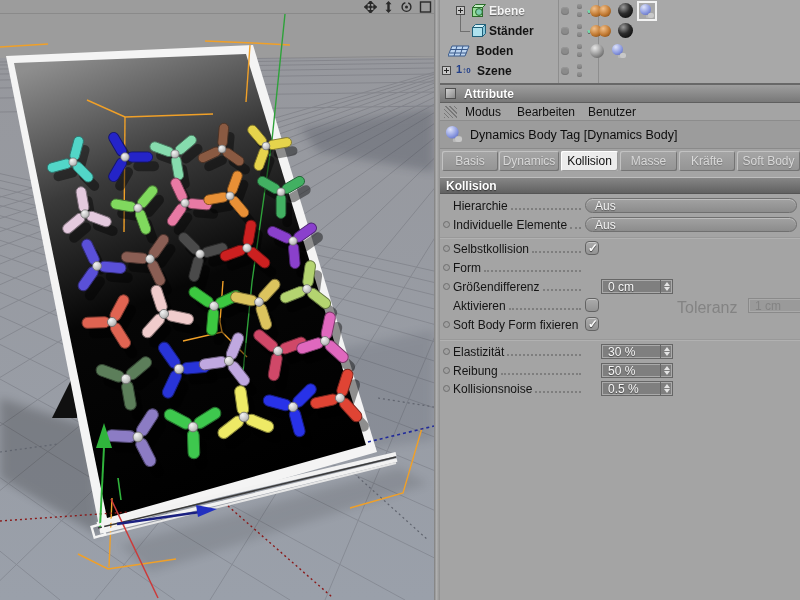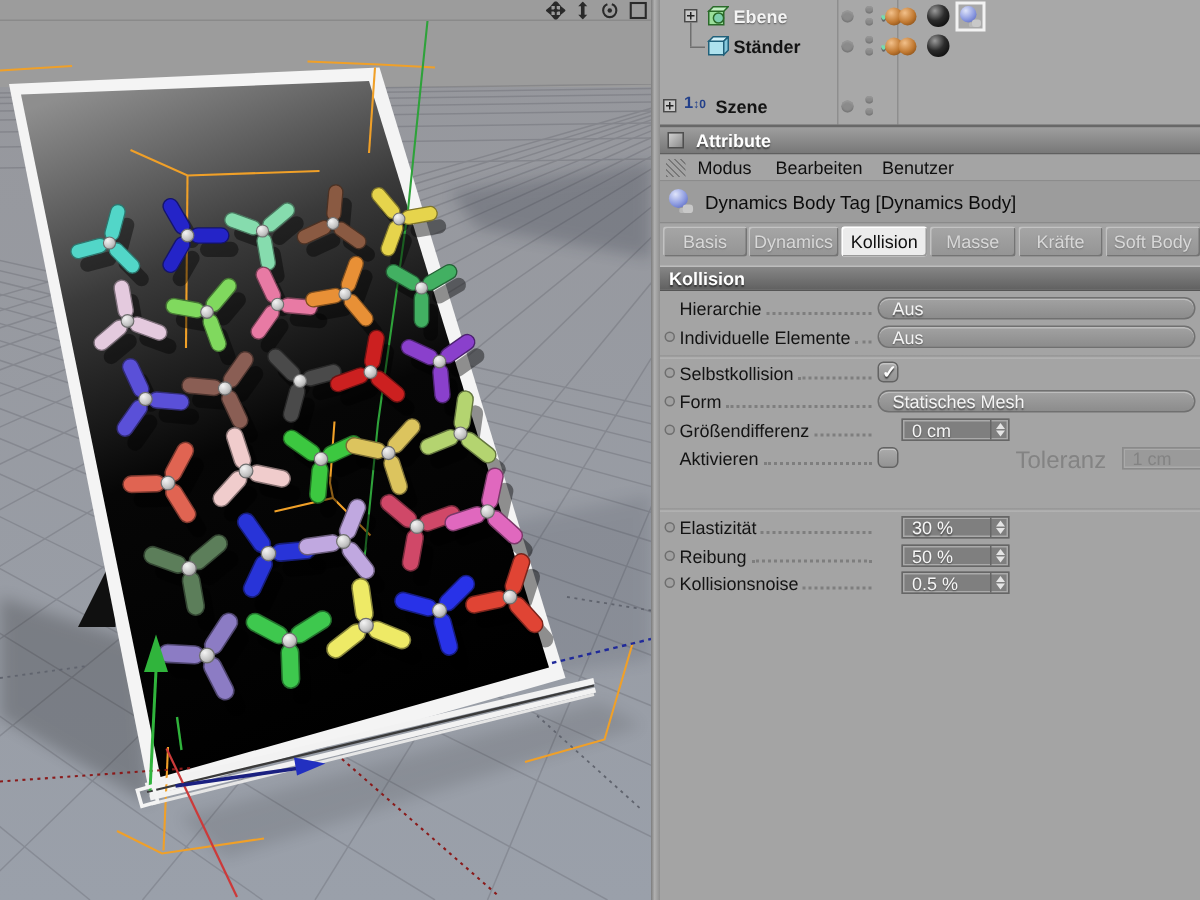"Boden" div.om-row { html: none -> <div> <svg> <polygon></polygon> <line></line> <line></line> <line></line> <line></line> </svg> <span>Boden</span> <div></div> <div></div> <div></div> <div></div> <div> <div></div> <div></div> </div> </div> }
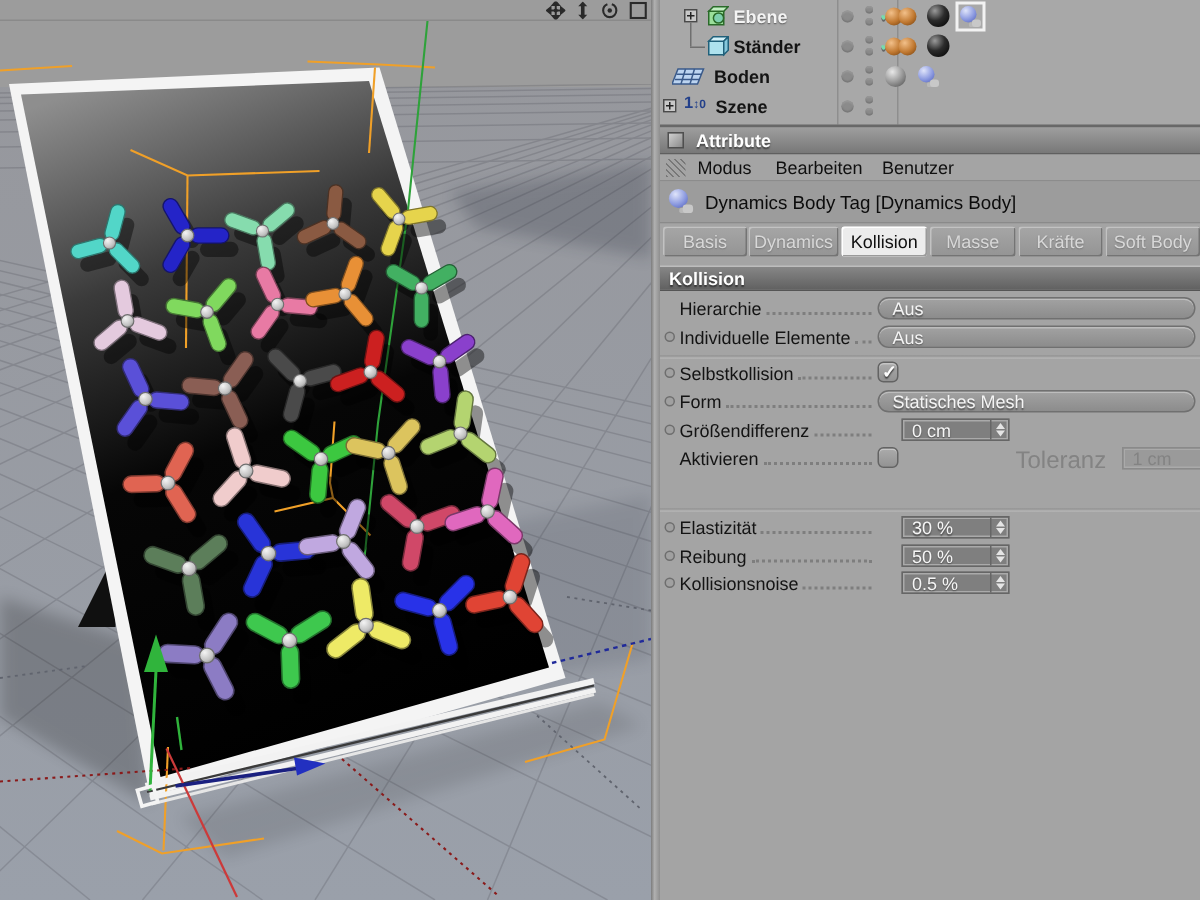"Statisches Mesh" div.dropdown { html: <div> <span>Statisches Mesh</span> </div> -> none }
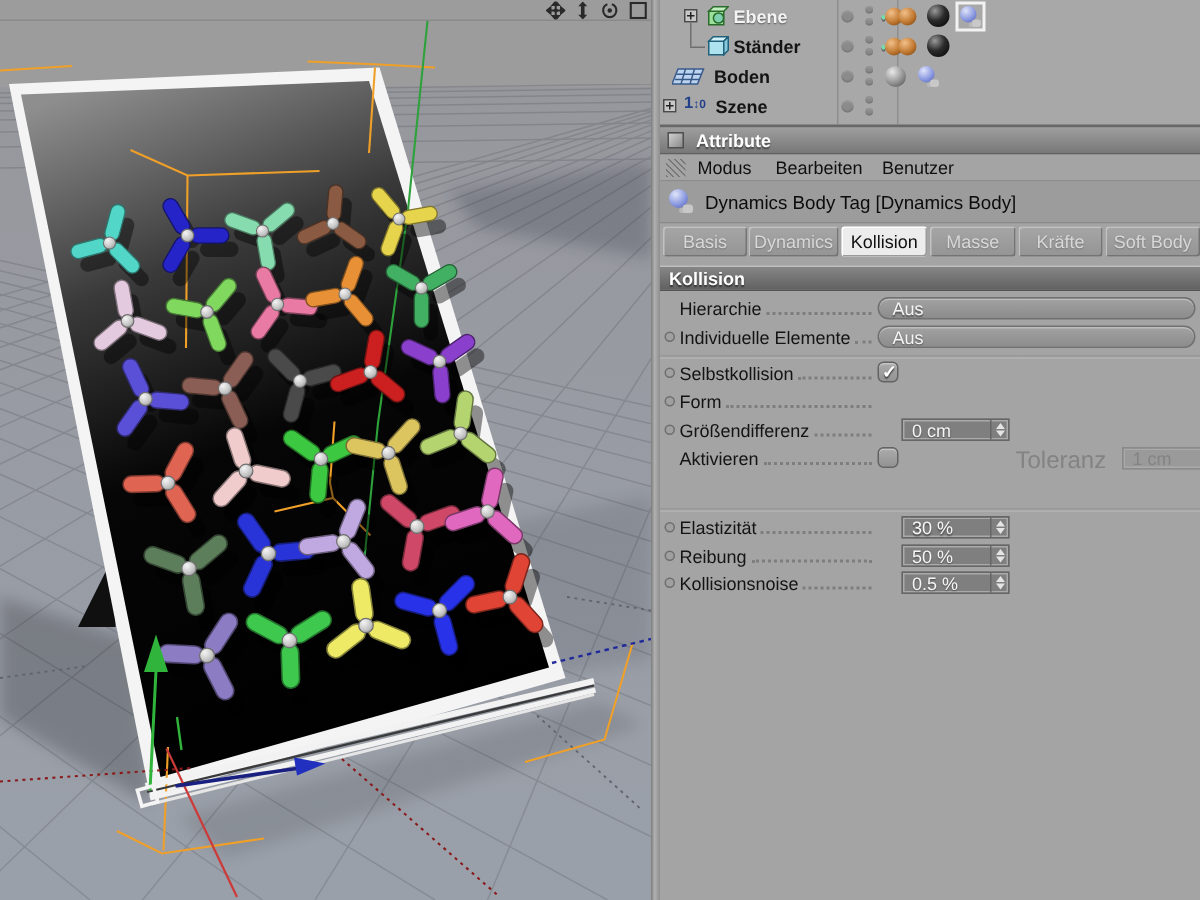"Soft Body Form fixieren" div.frow { html: none -> <div> <div></div> <div> <span>Soft Body Form fixieren</span> </div> <div></div> </div> }
